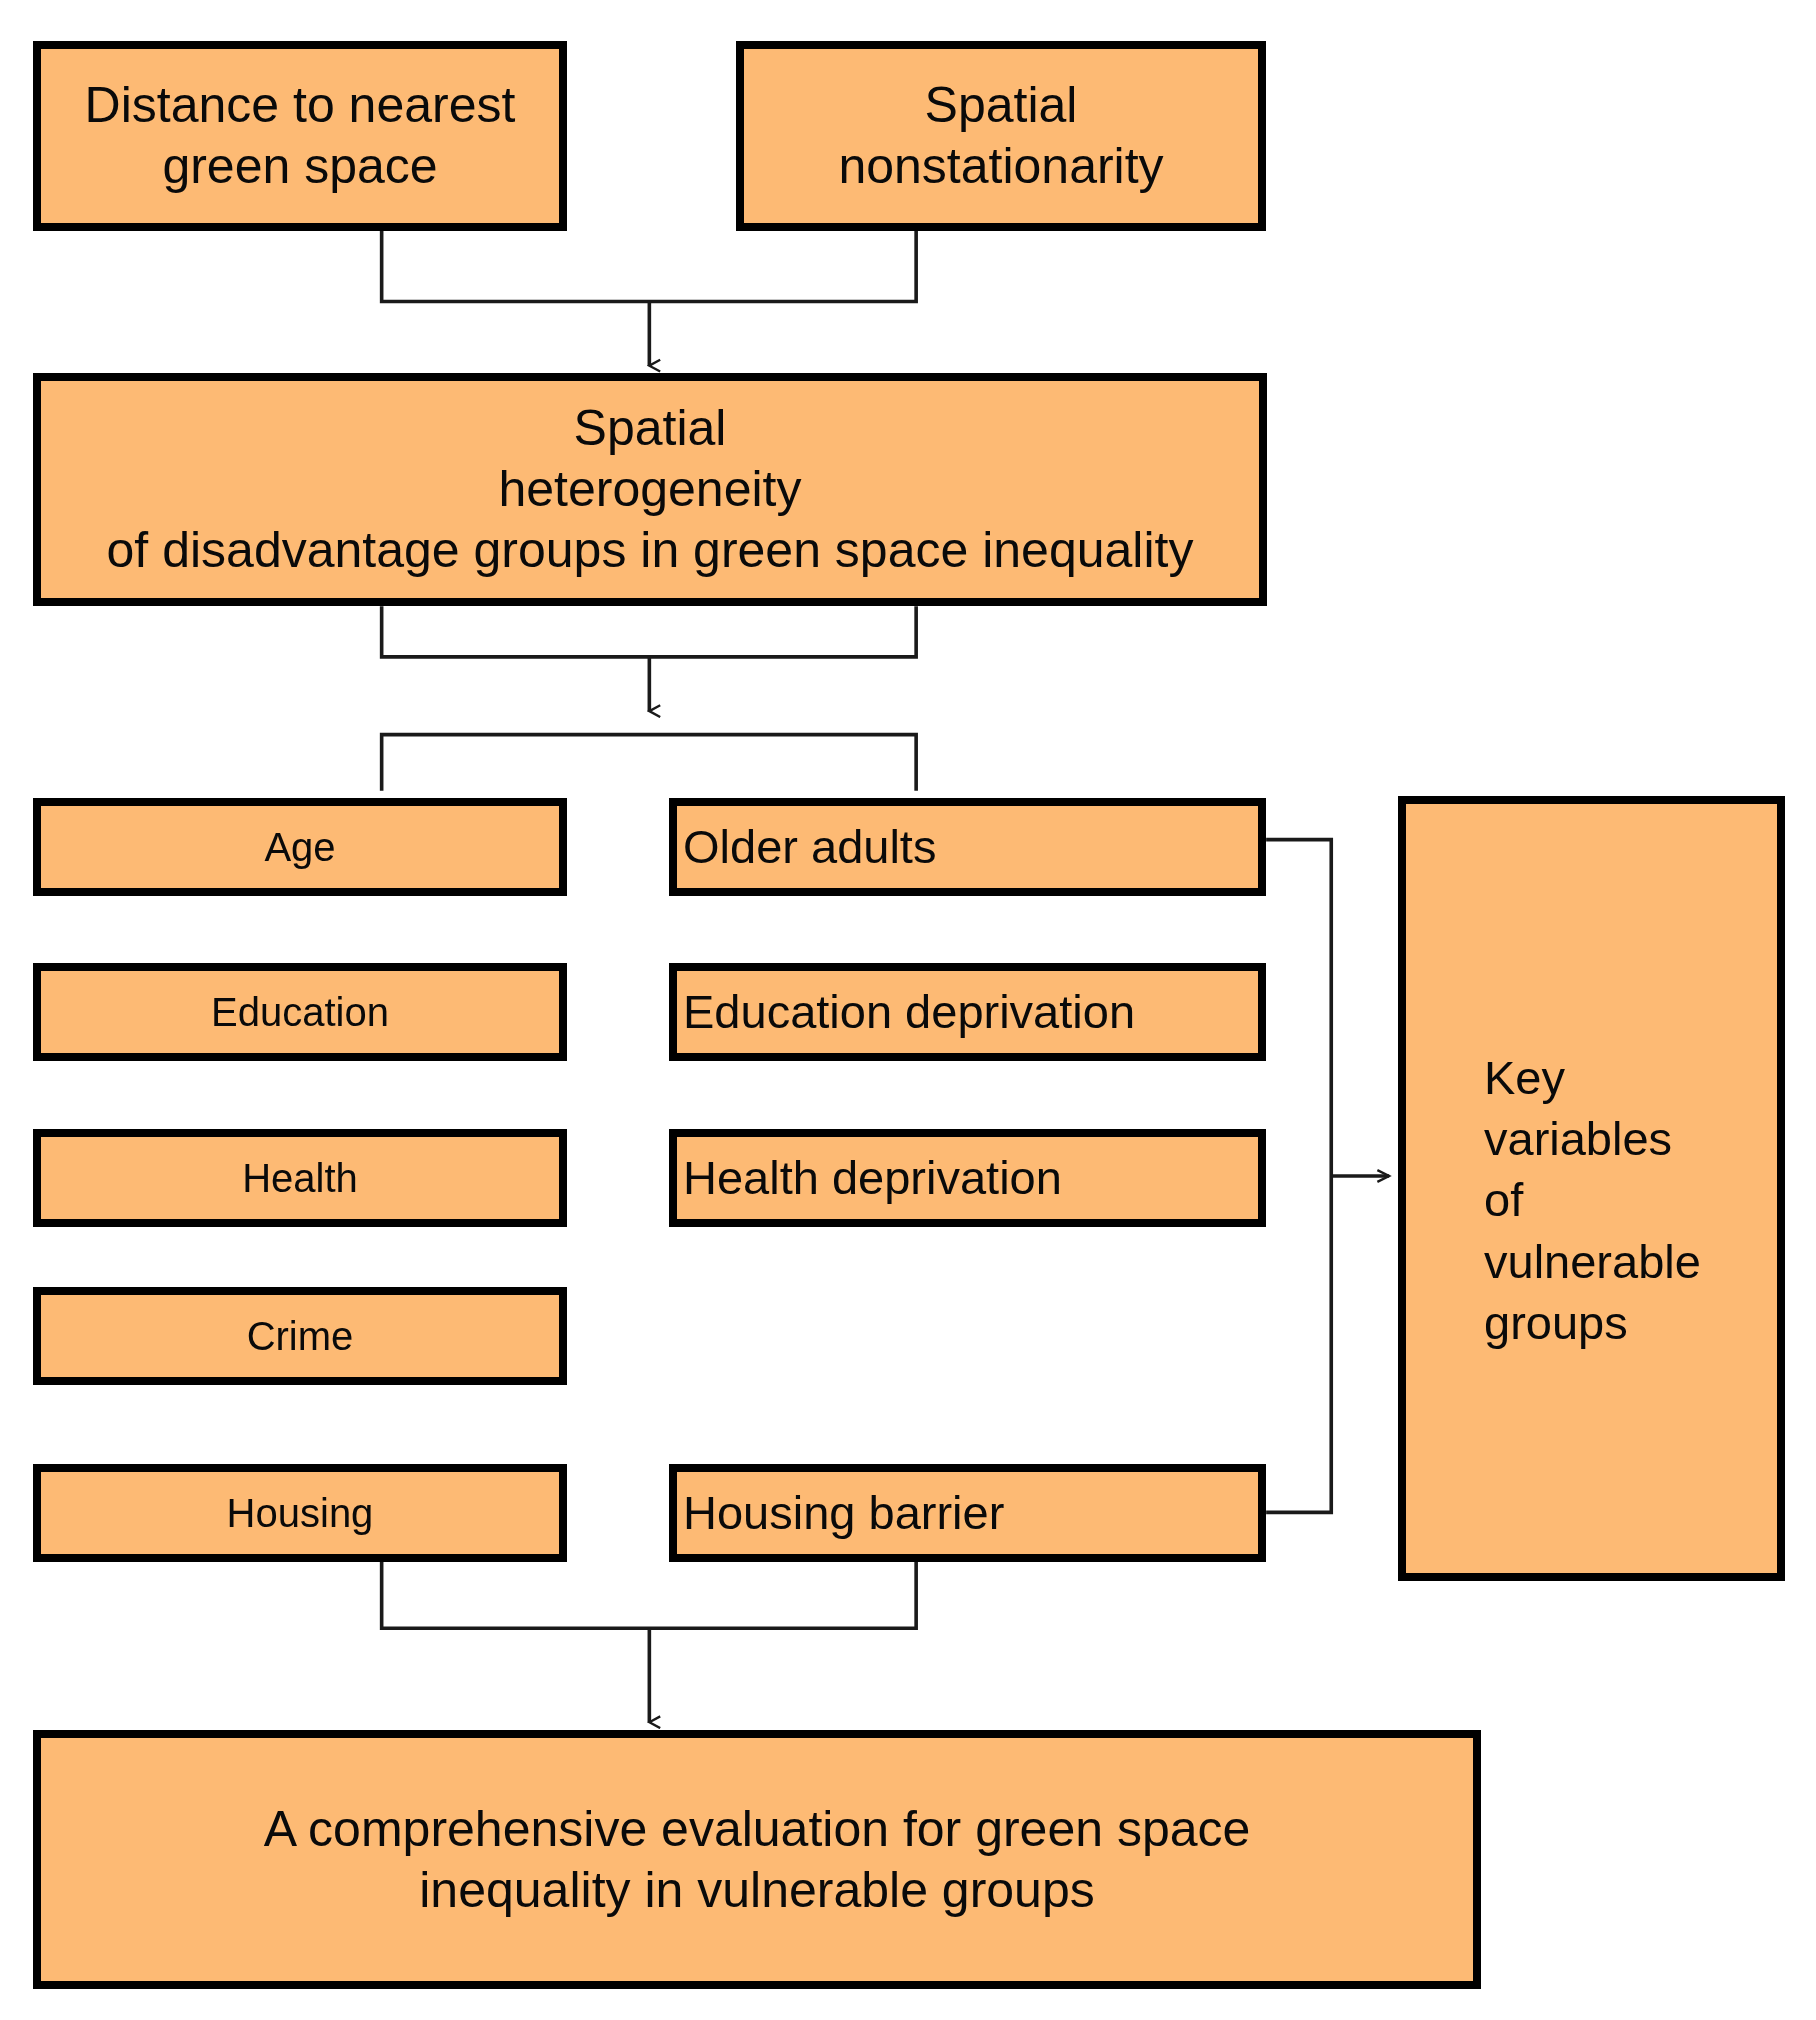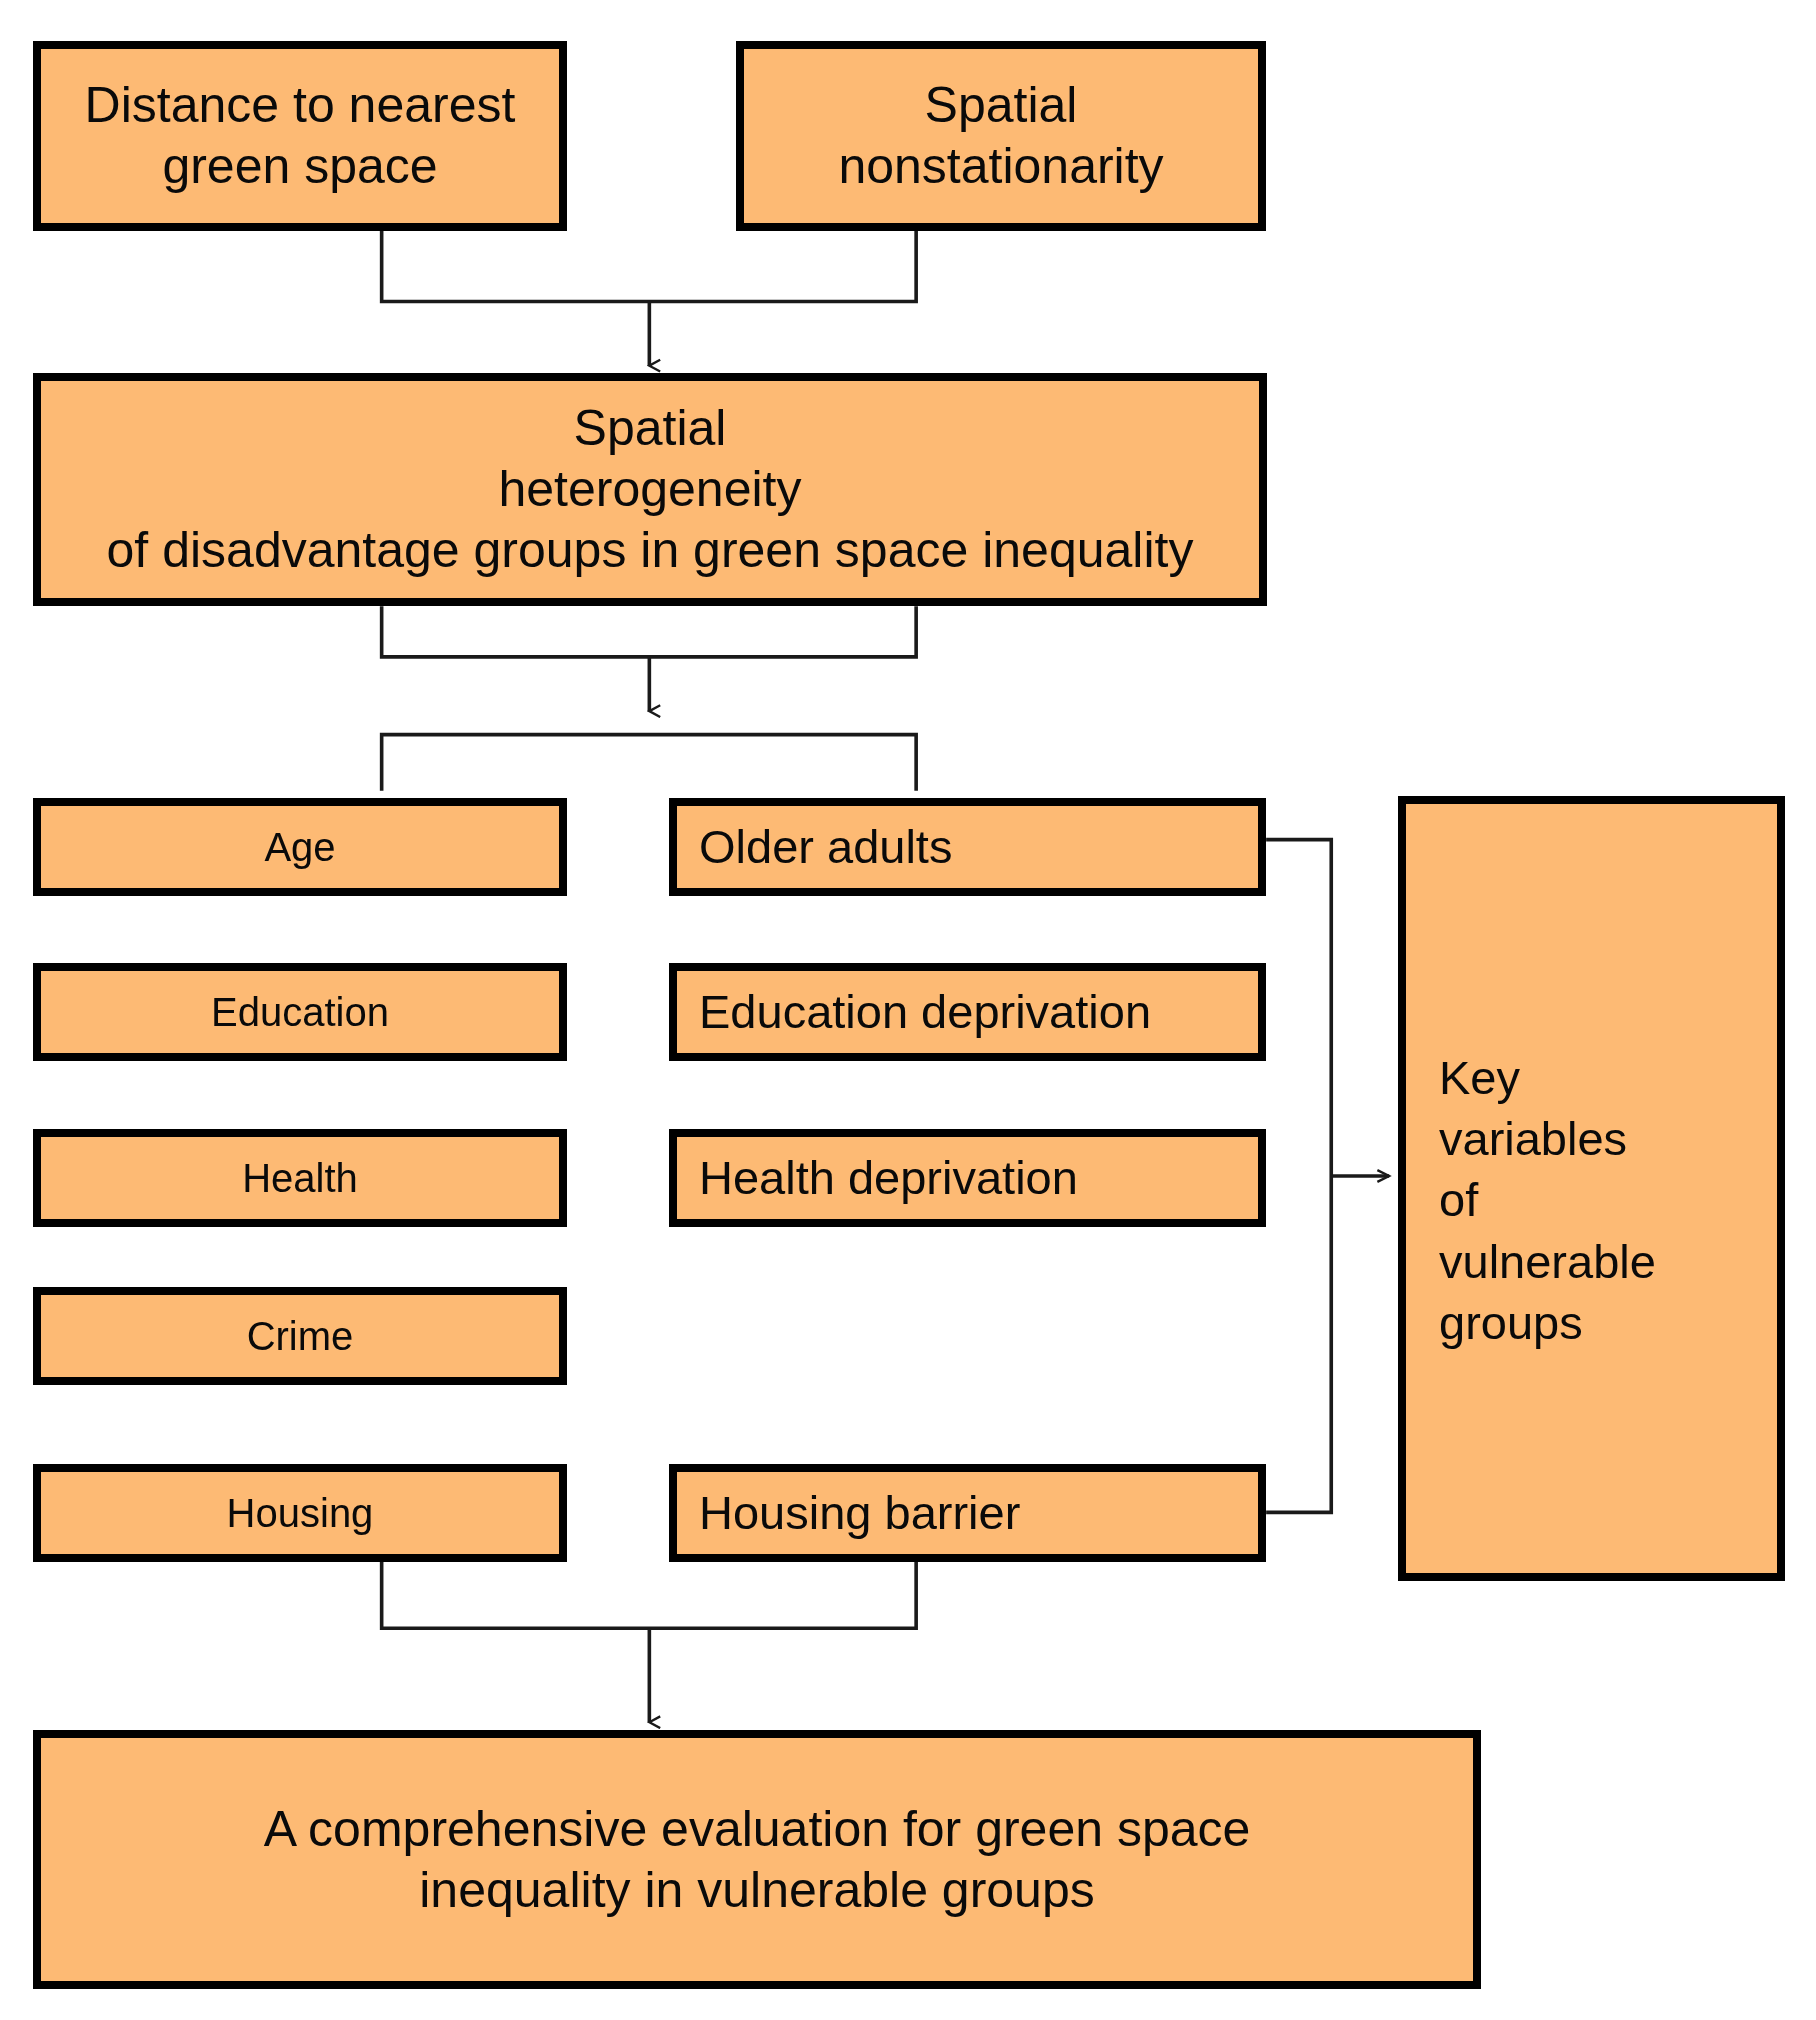"Older adults" .row-right .node-text { padding-left: 22px -> 6px }
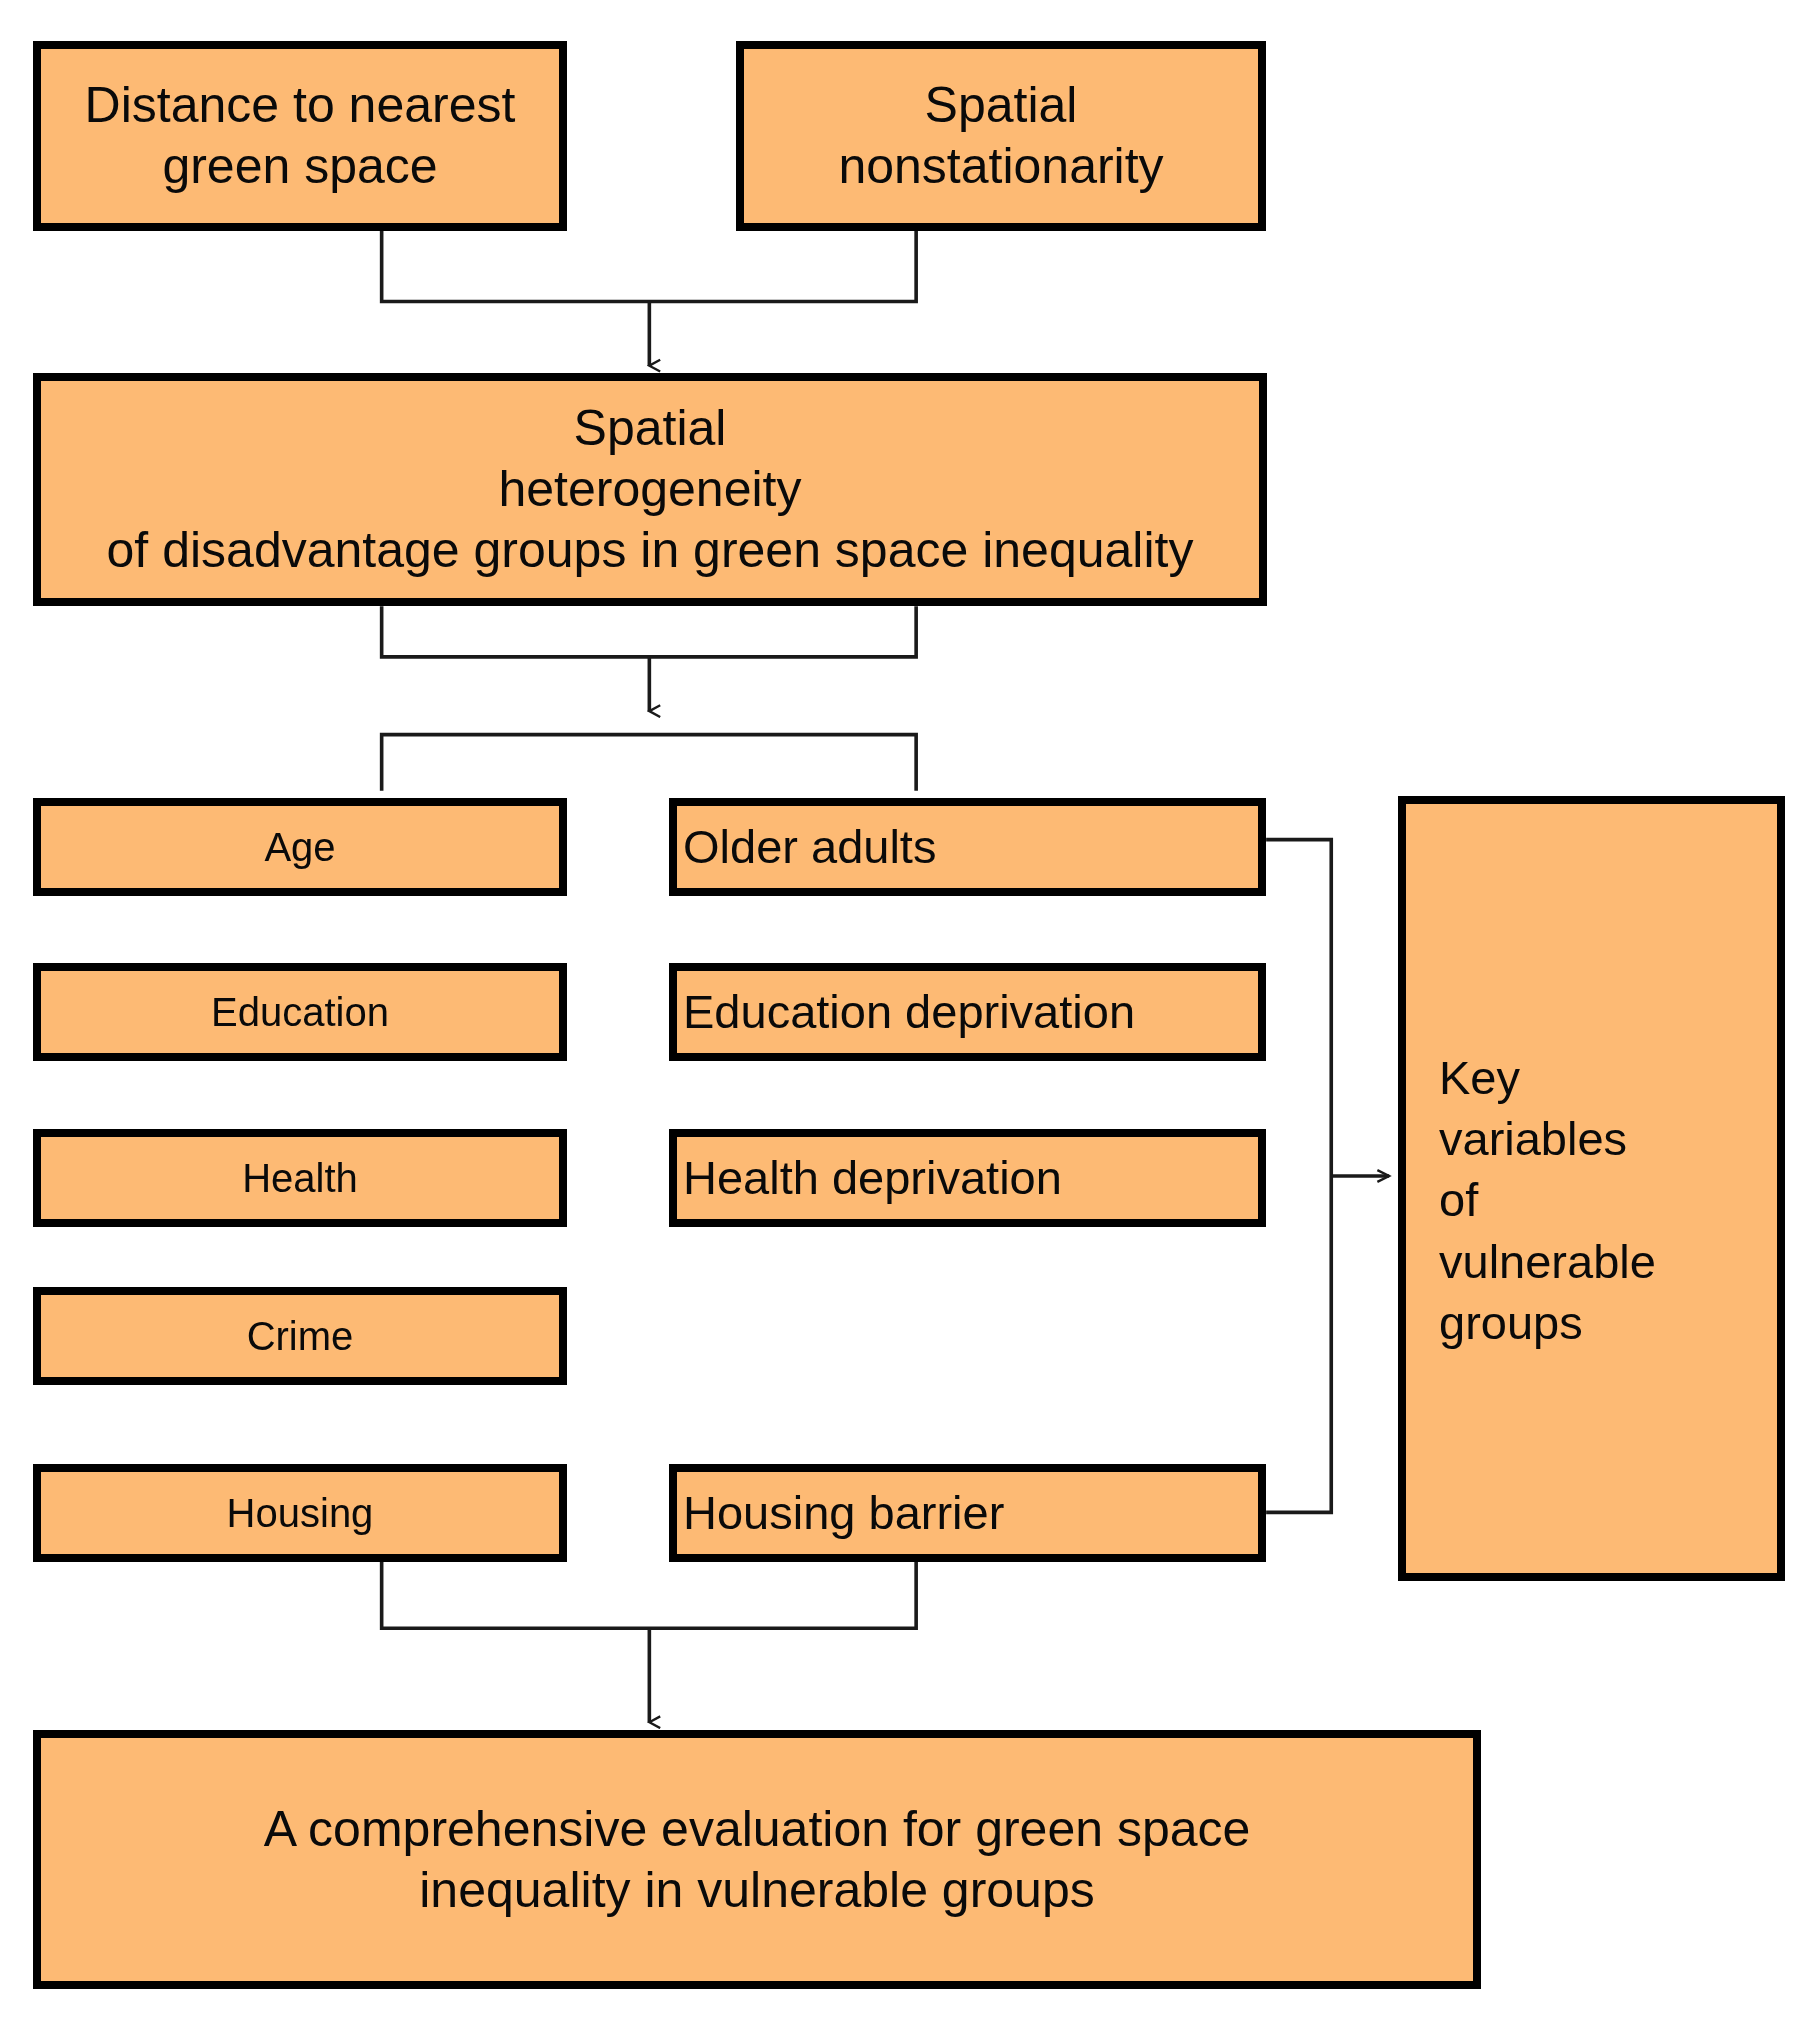"Key" #node-key .node-text { padding-left: 33px -> 78px }
